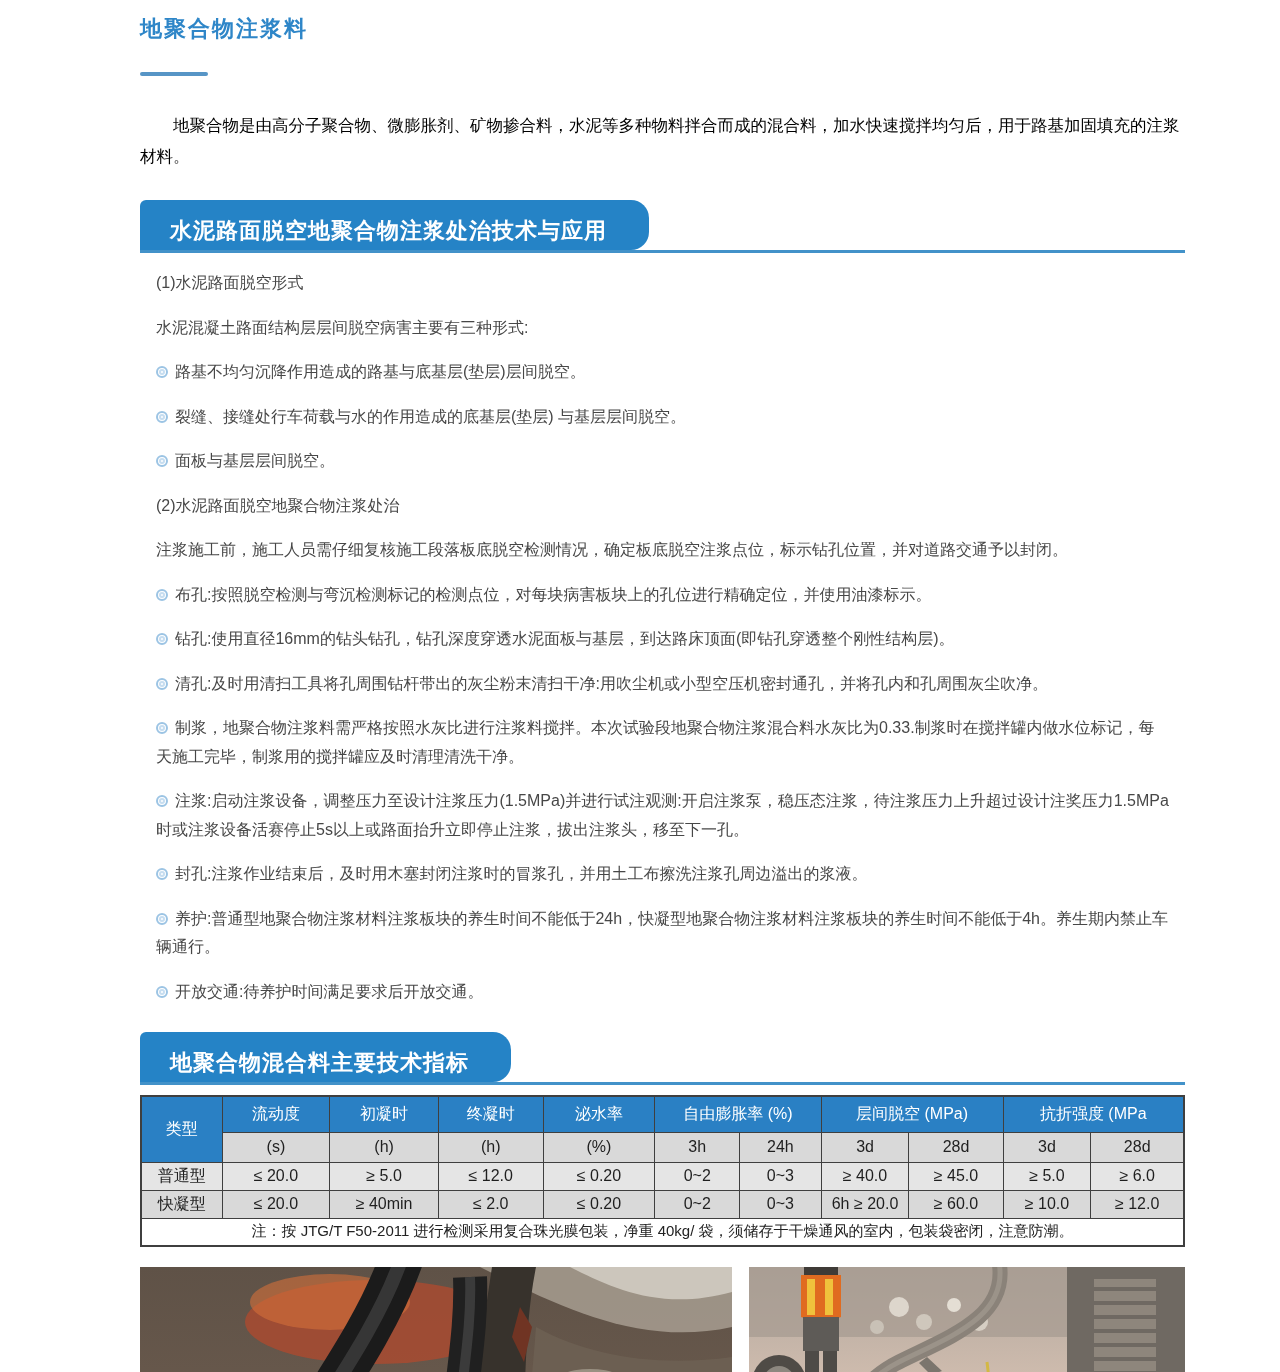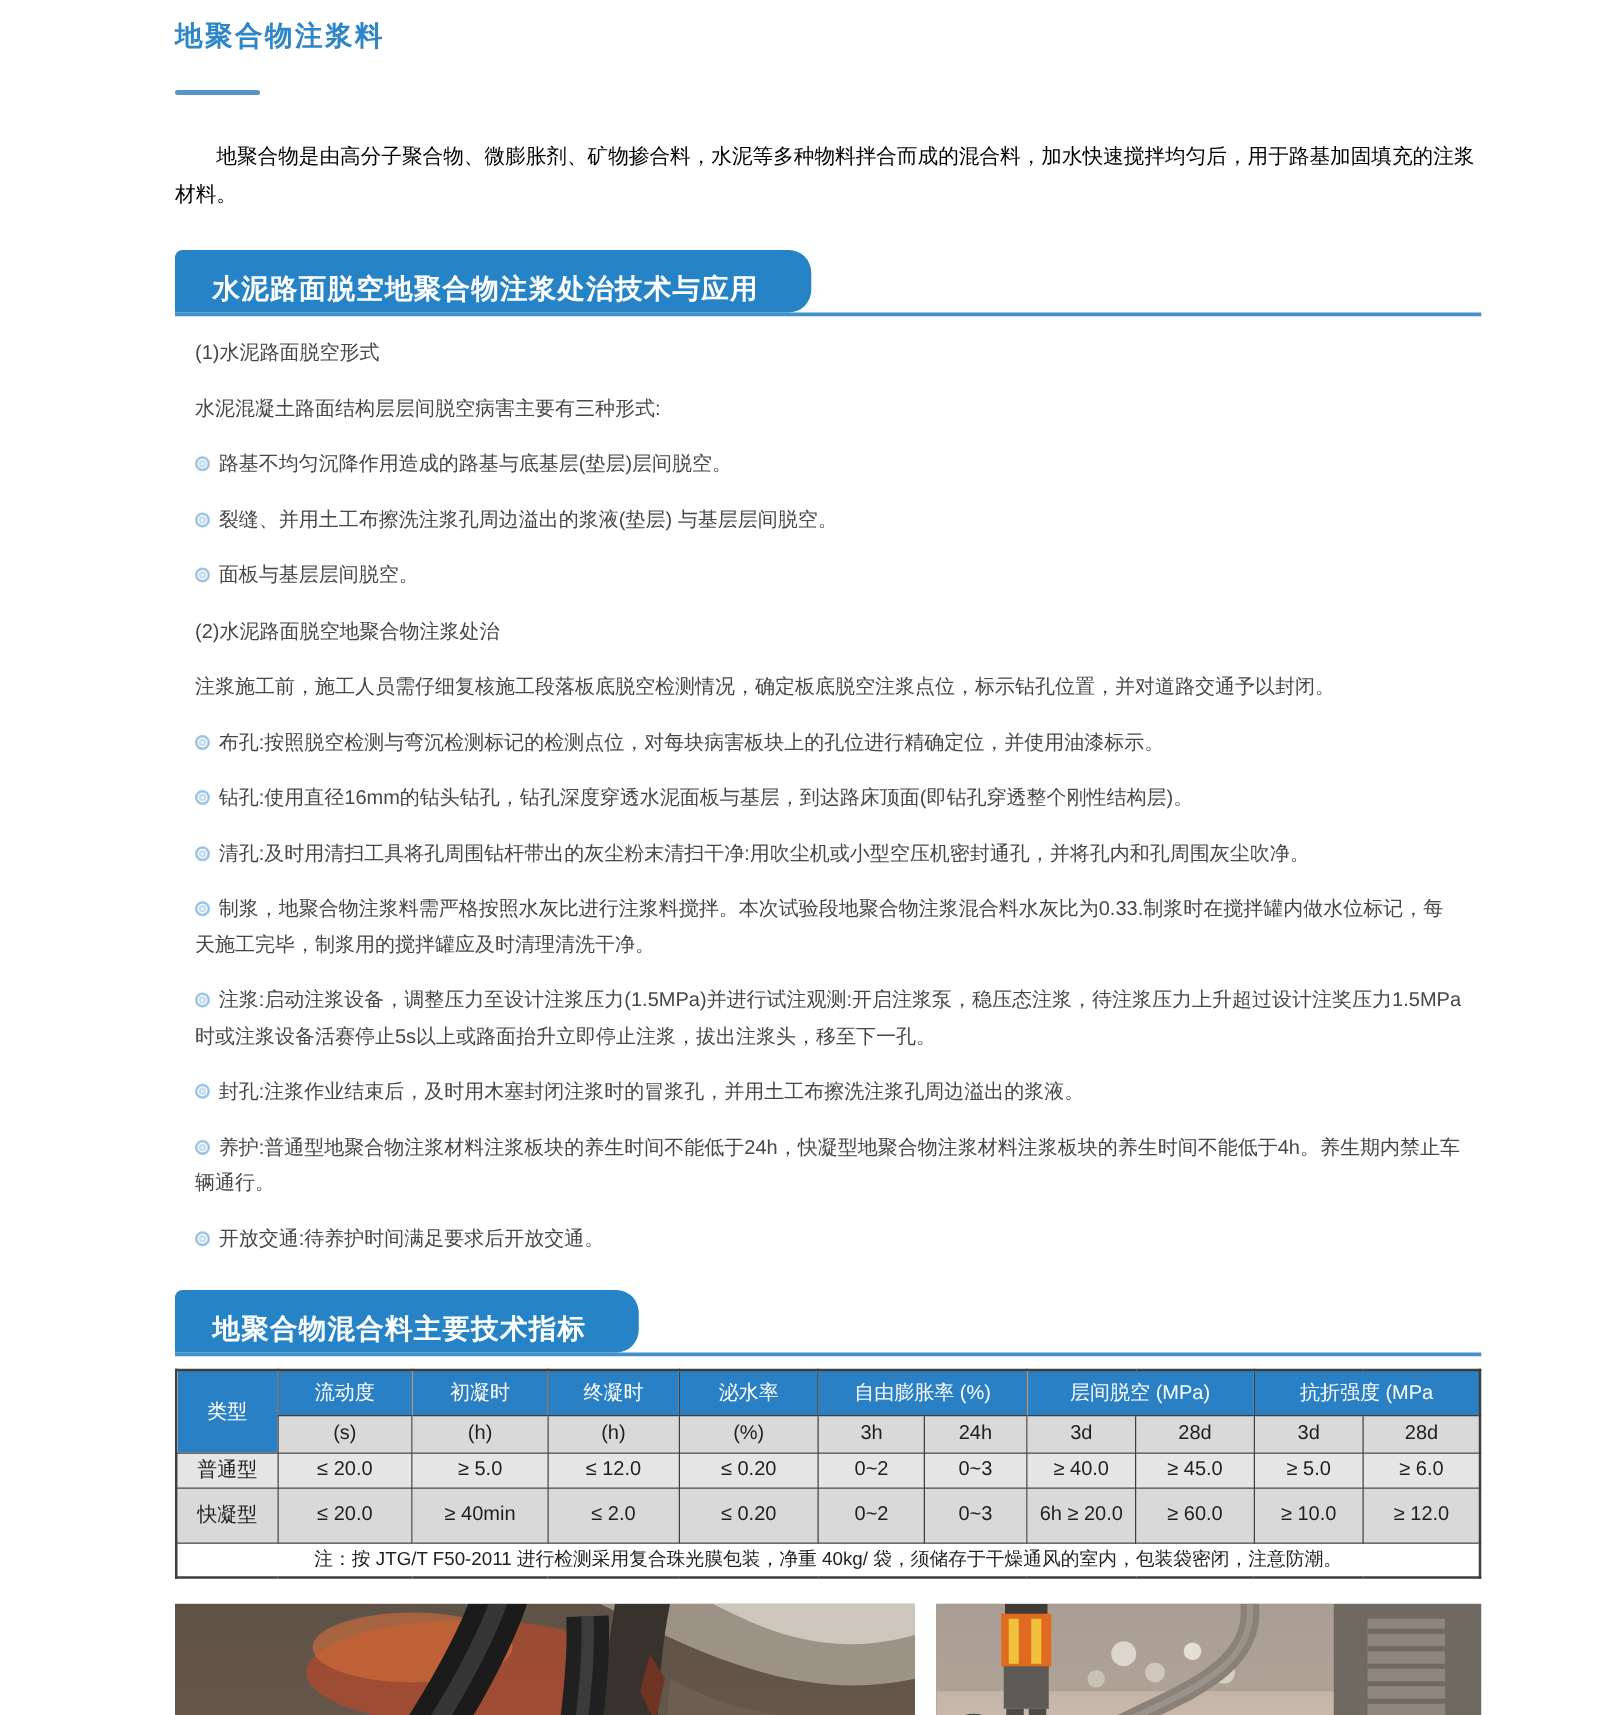"裂缝、并用土工布擦洗注浆孔周边溢出的浆液(垫层) 与基层层间脱空。" span { text: 并用土工布擦洗注浆孔周边溢出的浆液 -> 接缝处行车荷载与水的作用造成的底基层 }
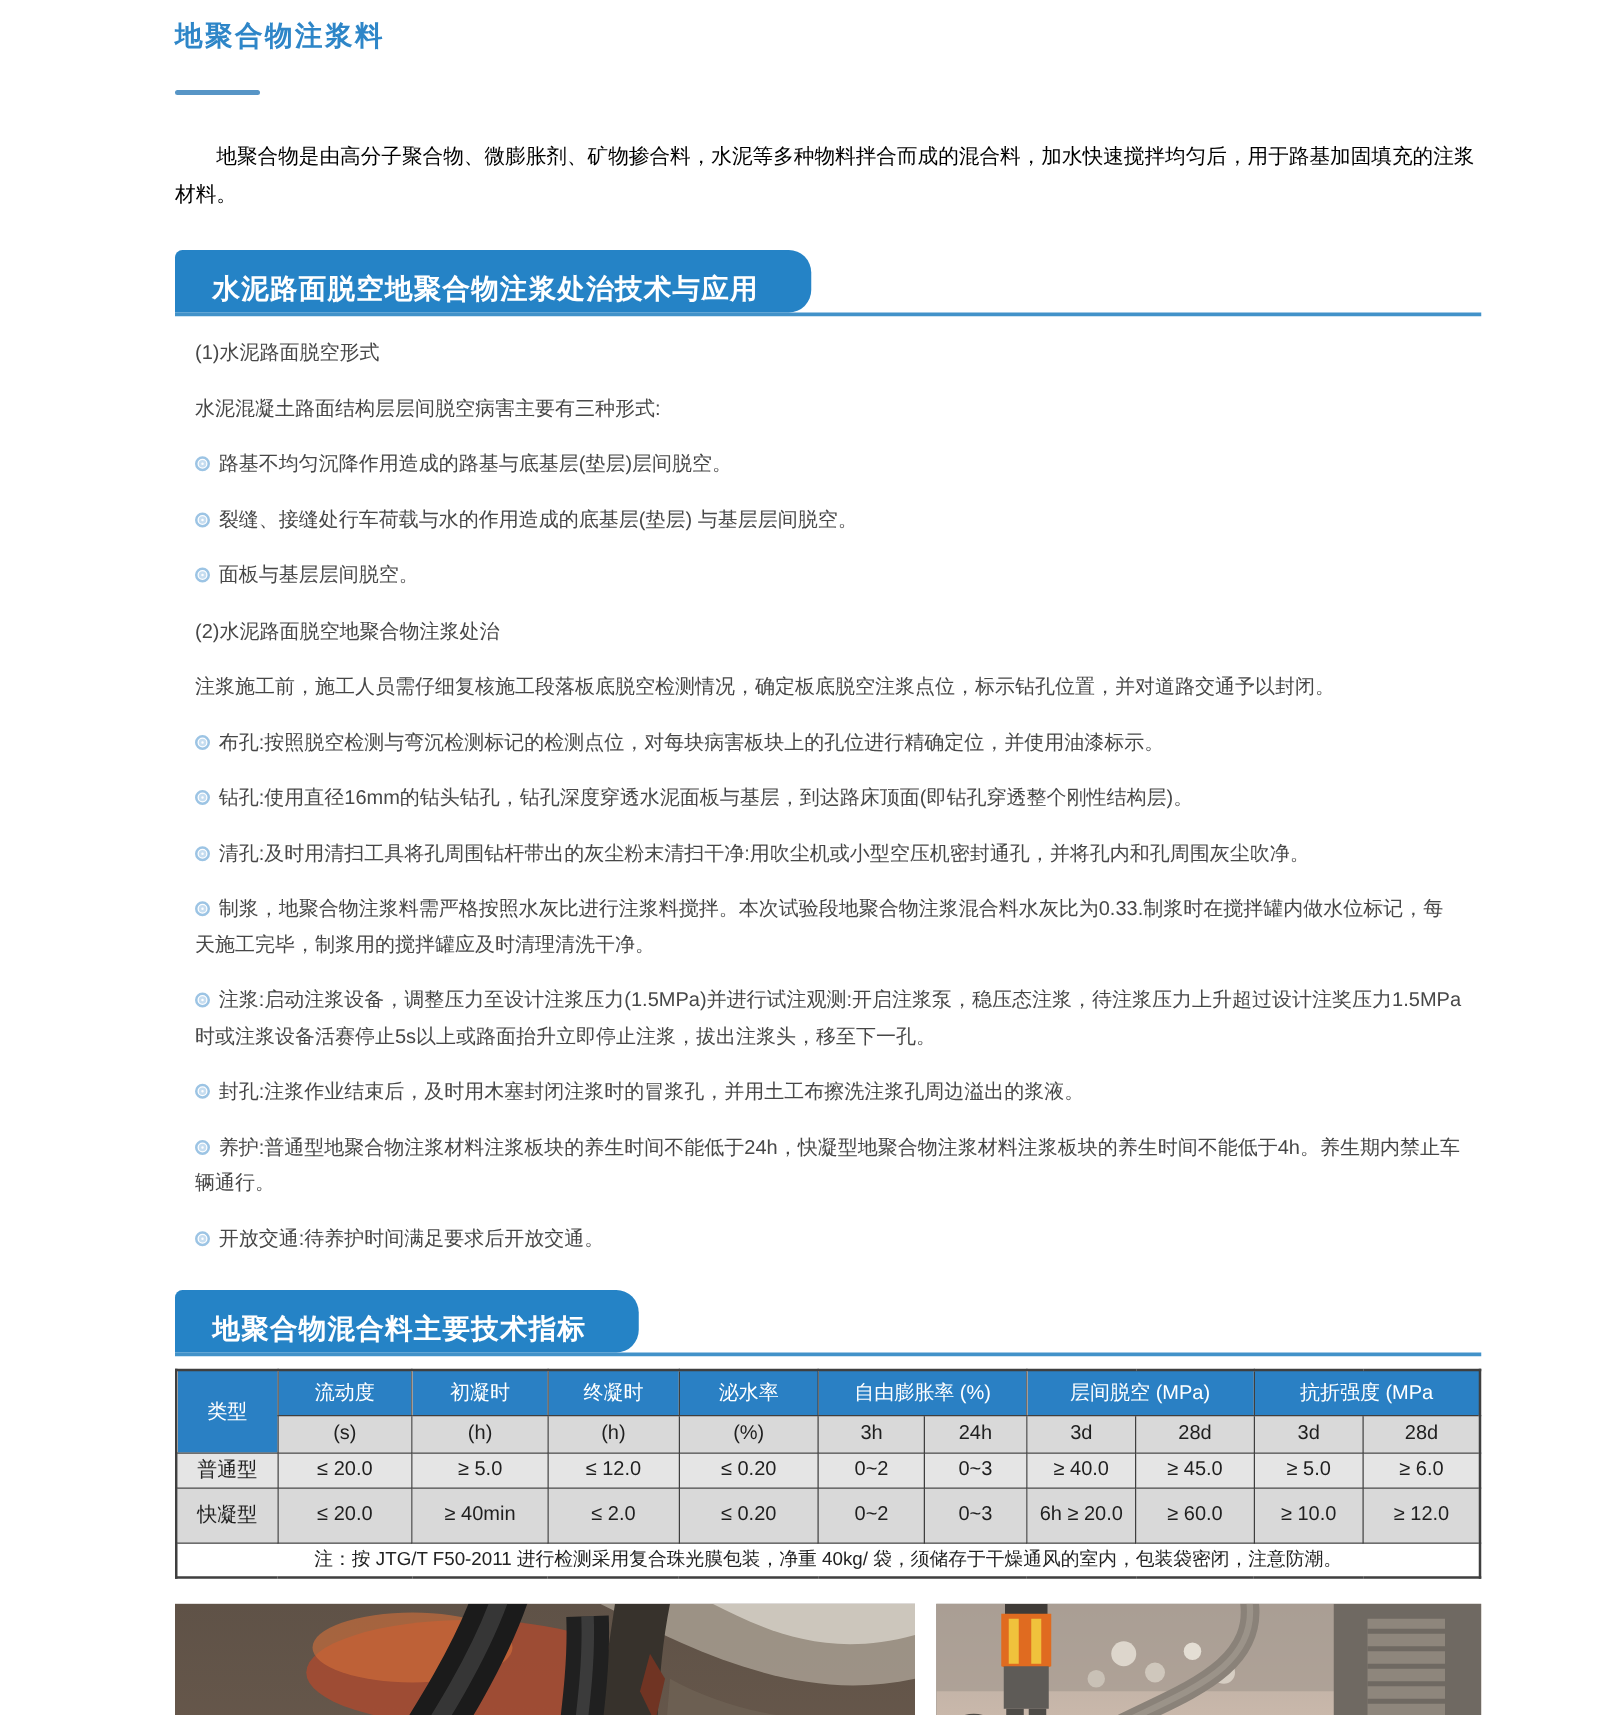"快凝型" tr.row-b td { height: 44px -> 28px }
